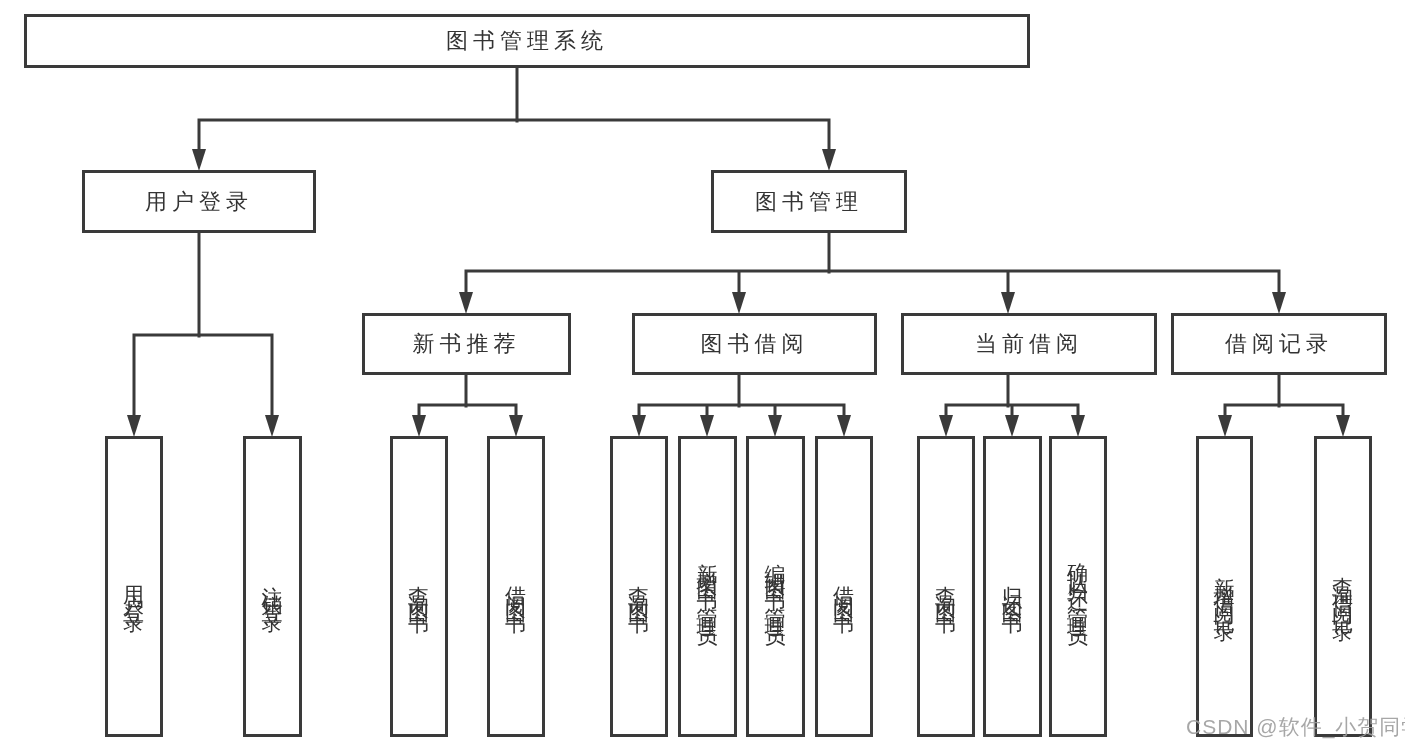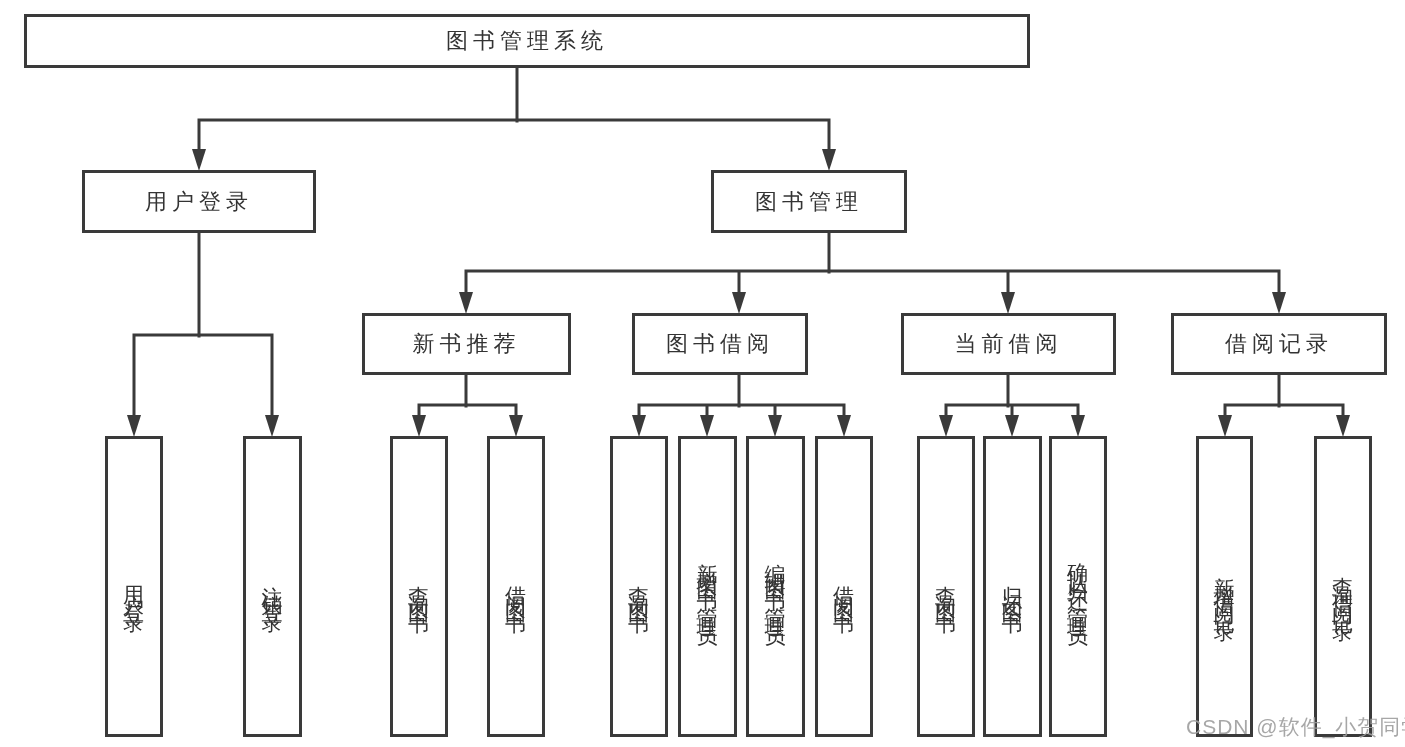"图书借阅" div.box { width: 176px -> 245px }
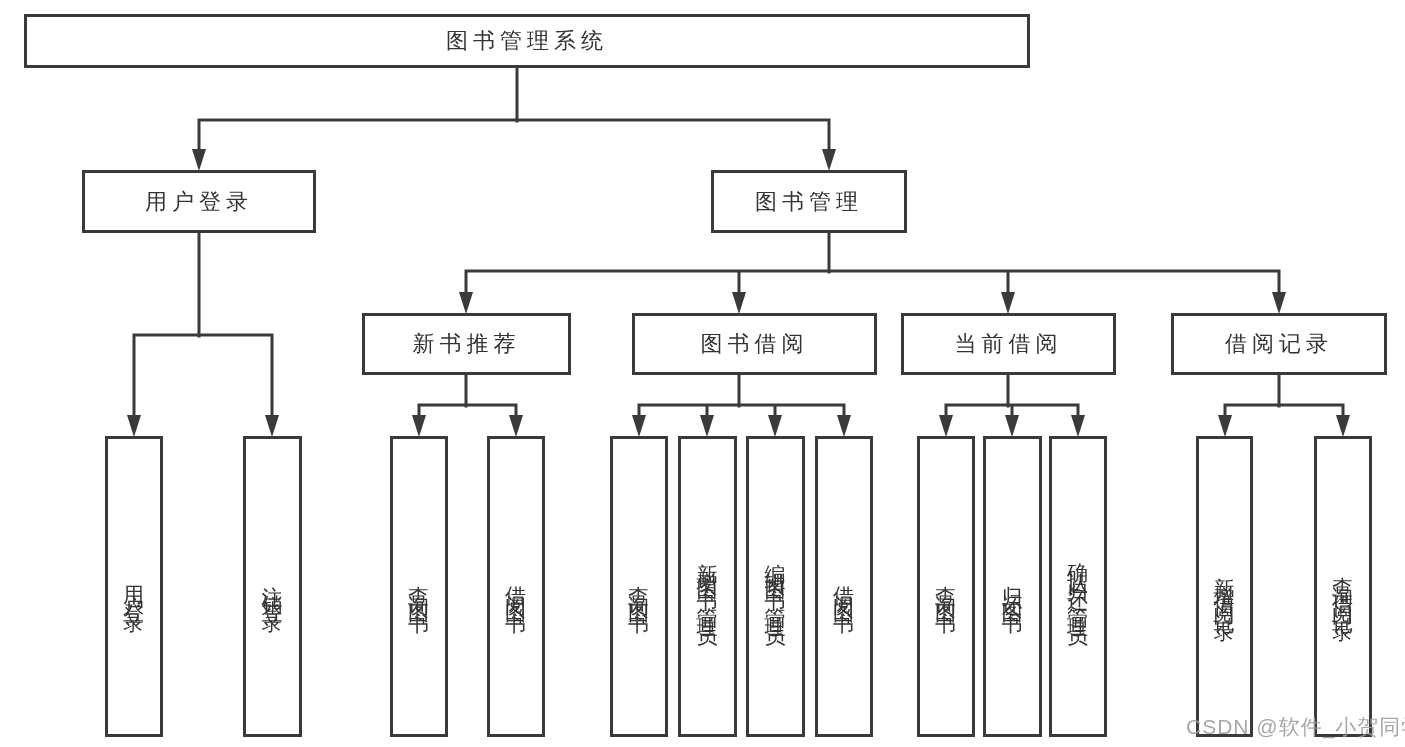"当前借阅" div.box { width: 215px -> 256px }
